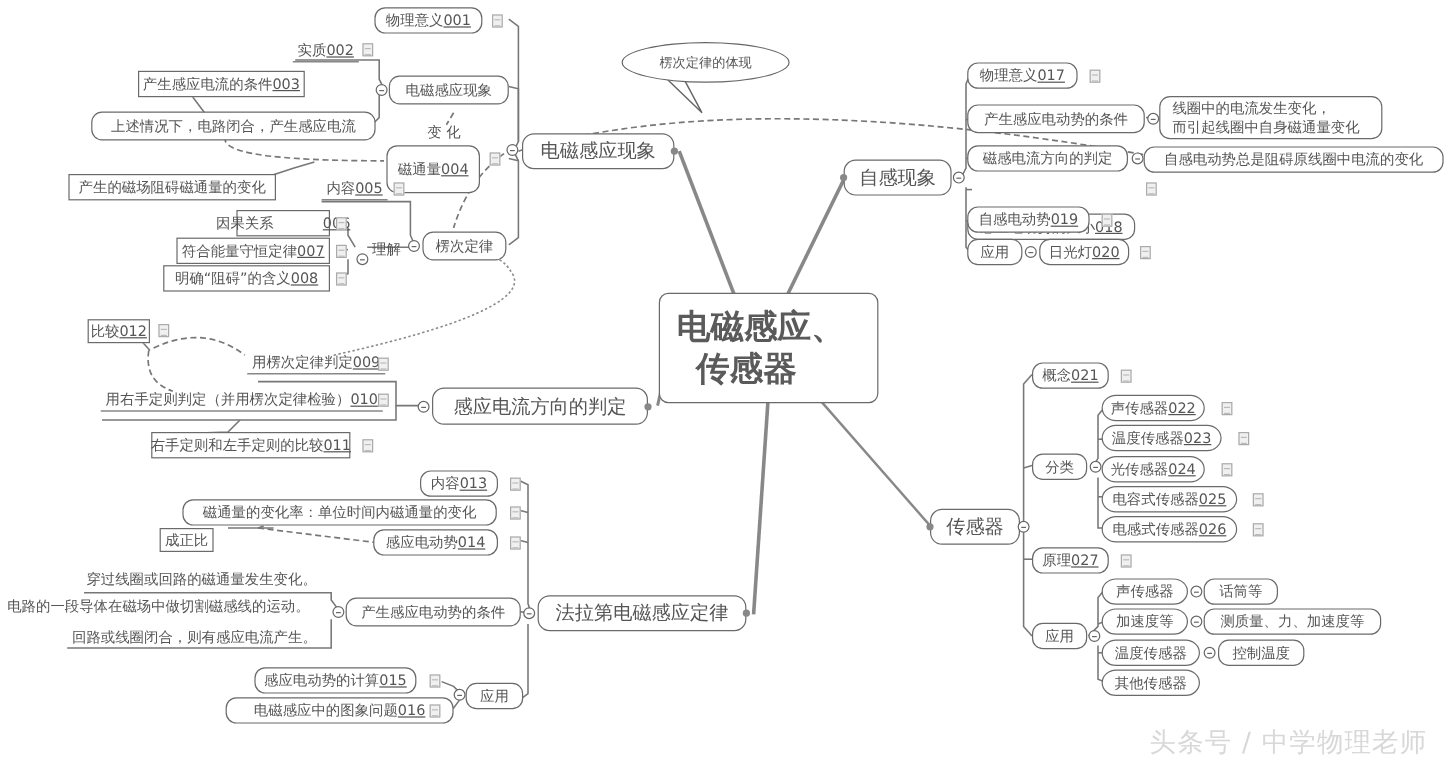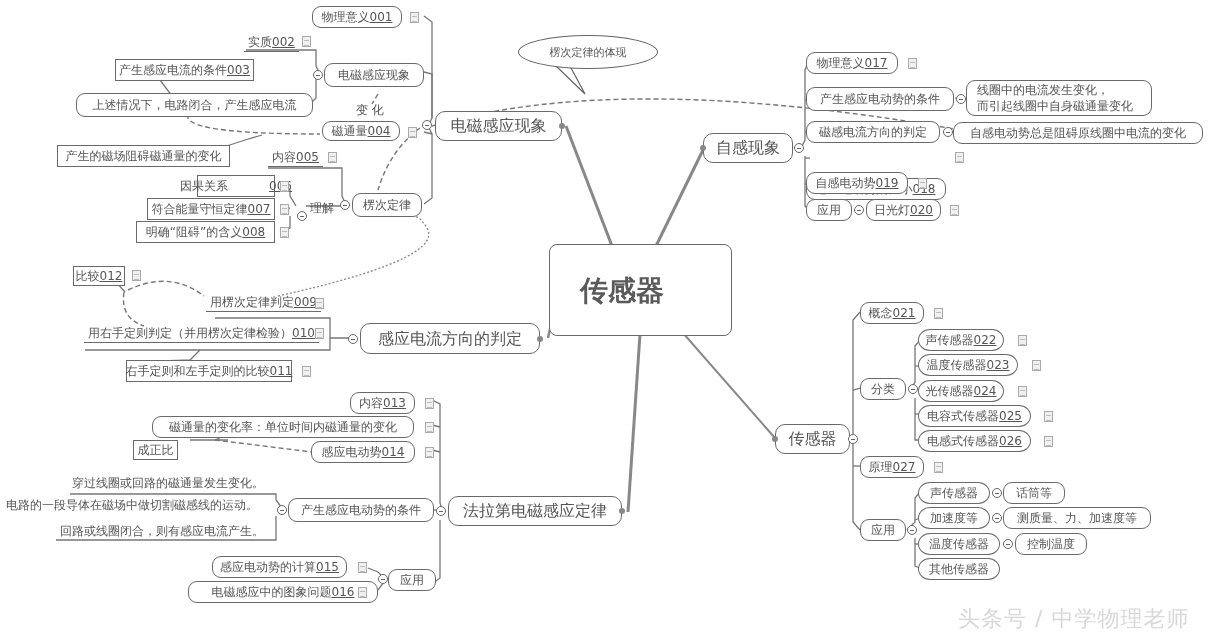"磁通量" div.node { height: 20px -> 40px }
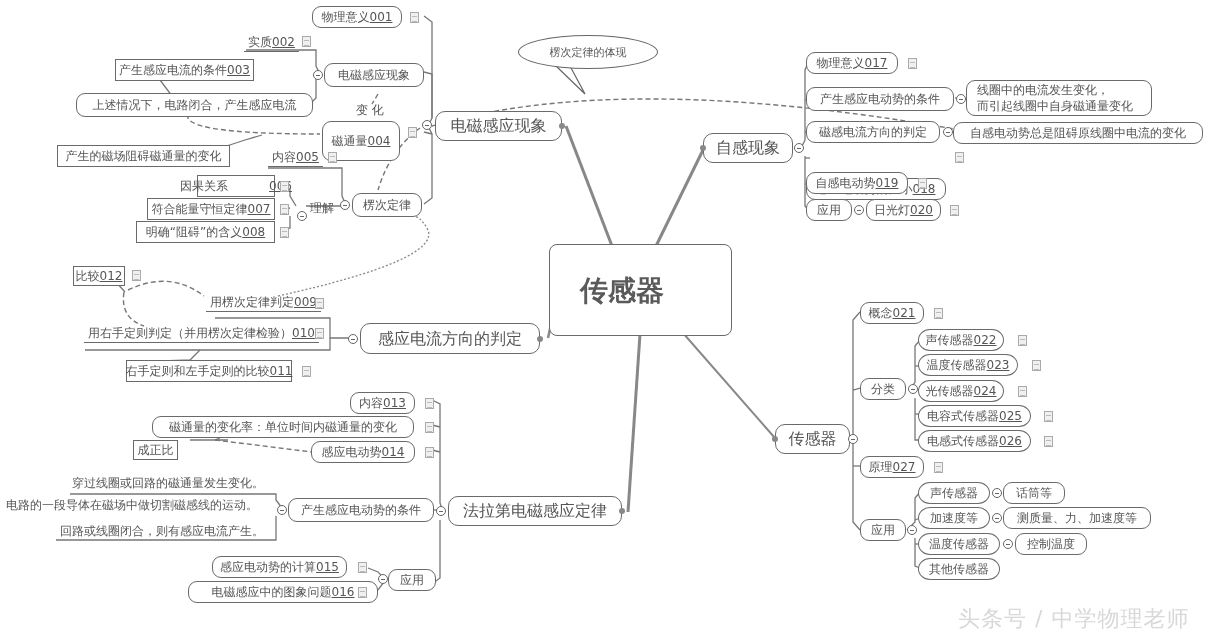"电磁感应、" span { html: none -> <span>电磁感应、</span> }
